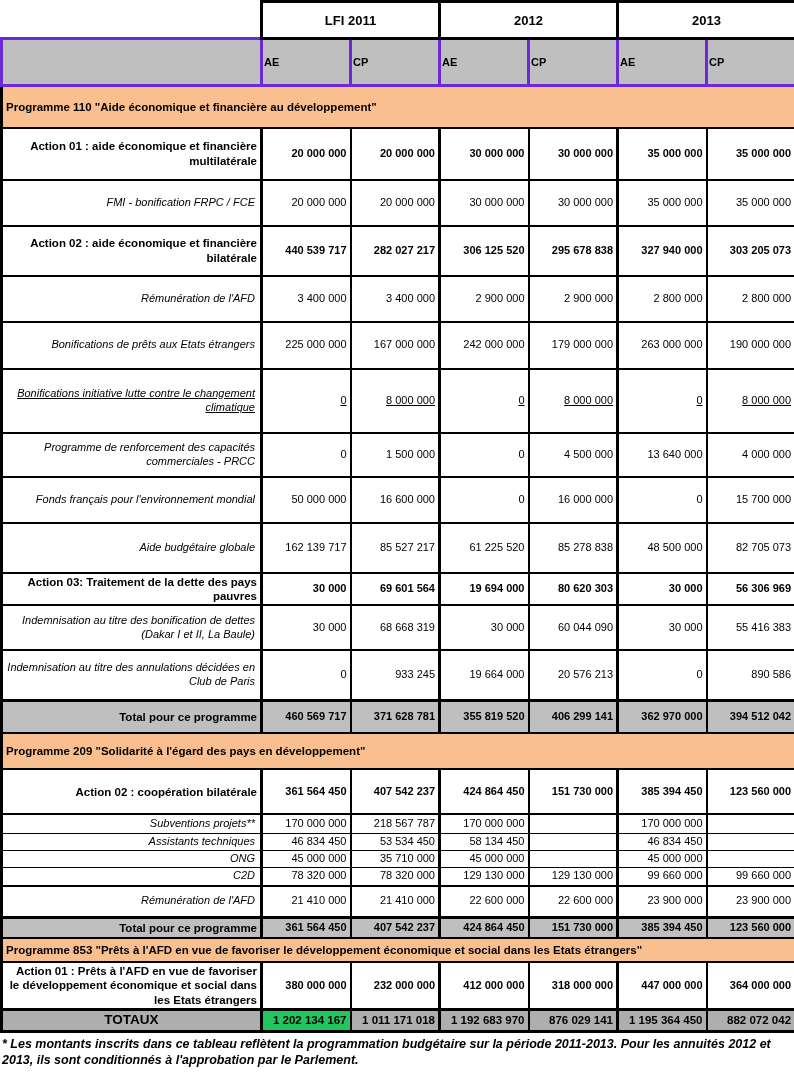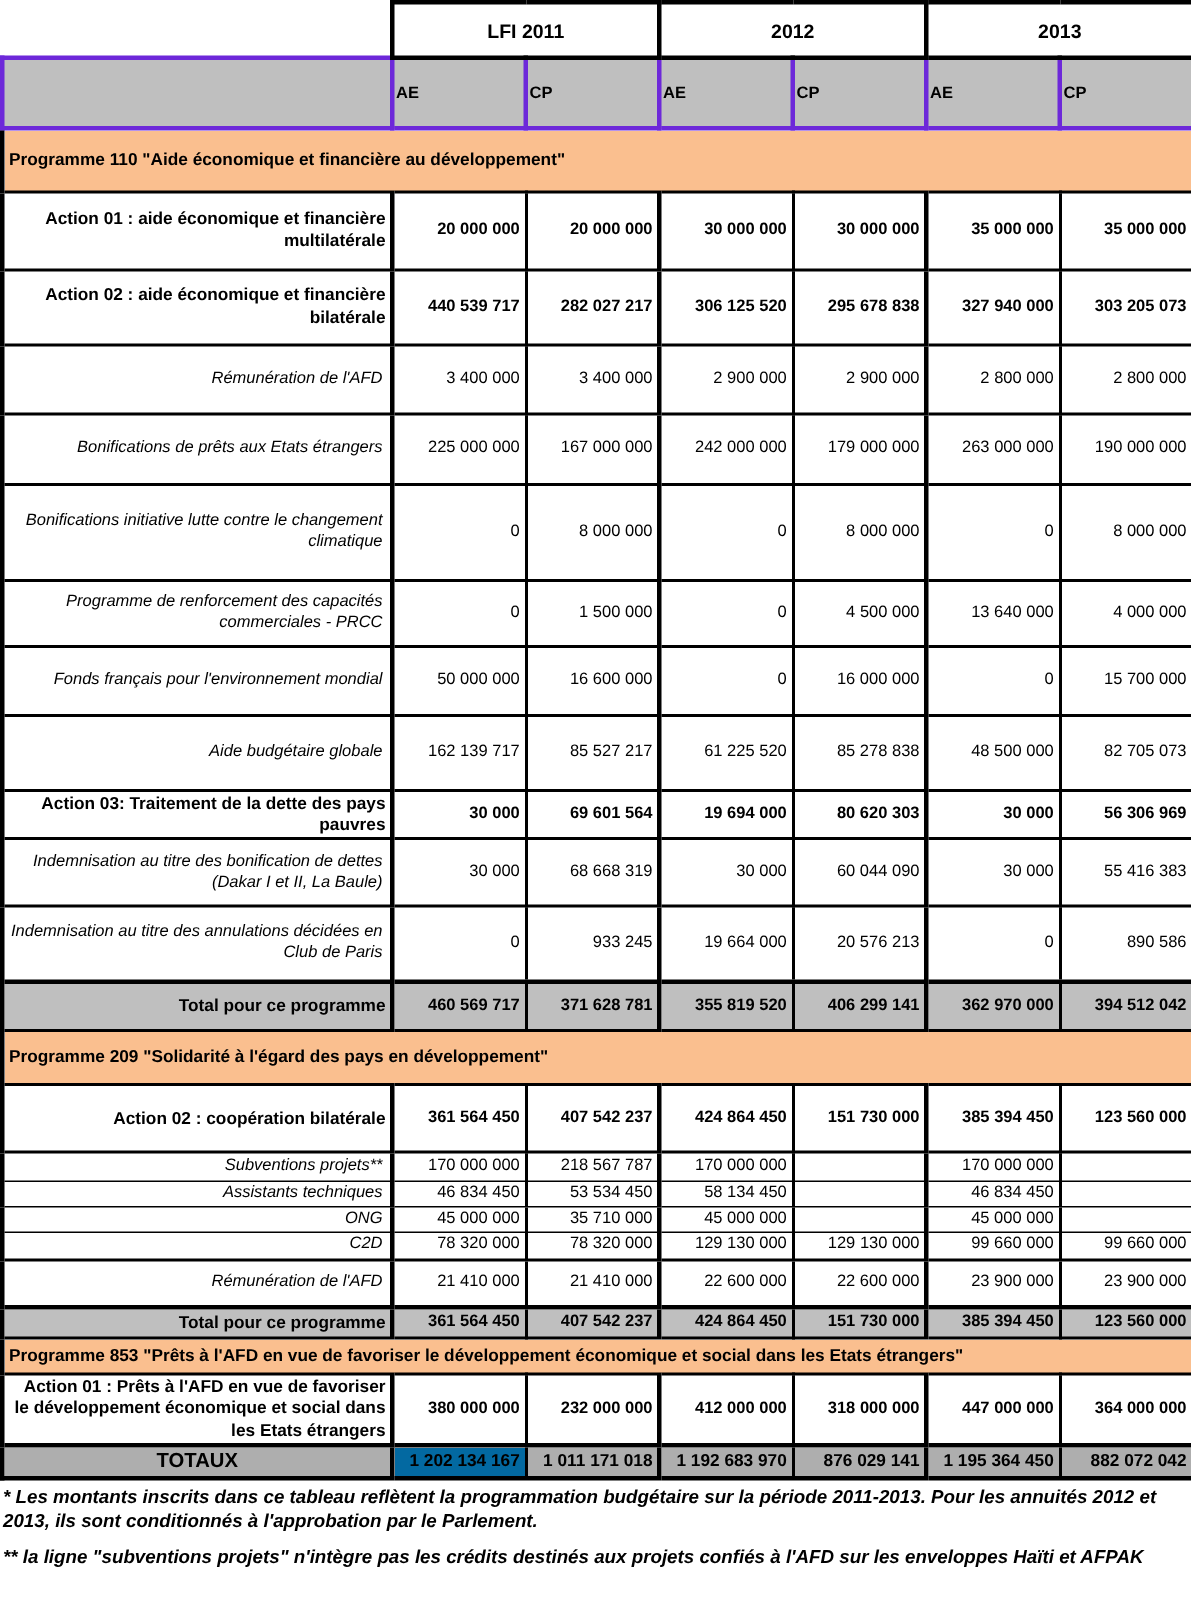"FMI - bonification FRPC /" tr.r-sub { html: none -> <tr> <td>FMI - bonification FRPC / FCE</td> <td>20 000 000</td> <td>20 000 000</td> <td>30 000 000</td> <td>30 000 000</td> <td>35 000 000</td> <td>35 000 000</td> </tr> }
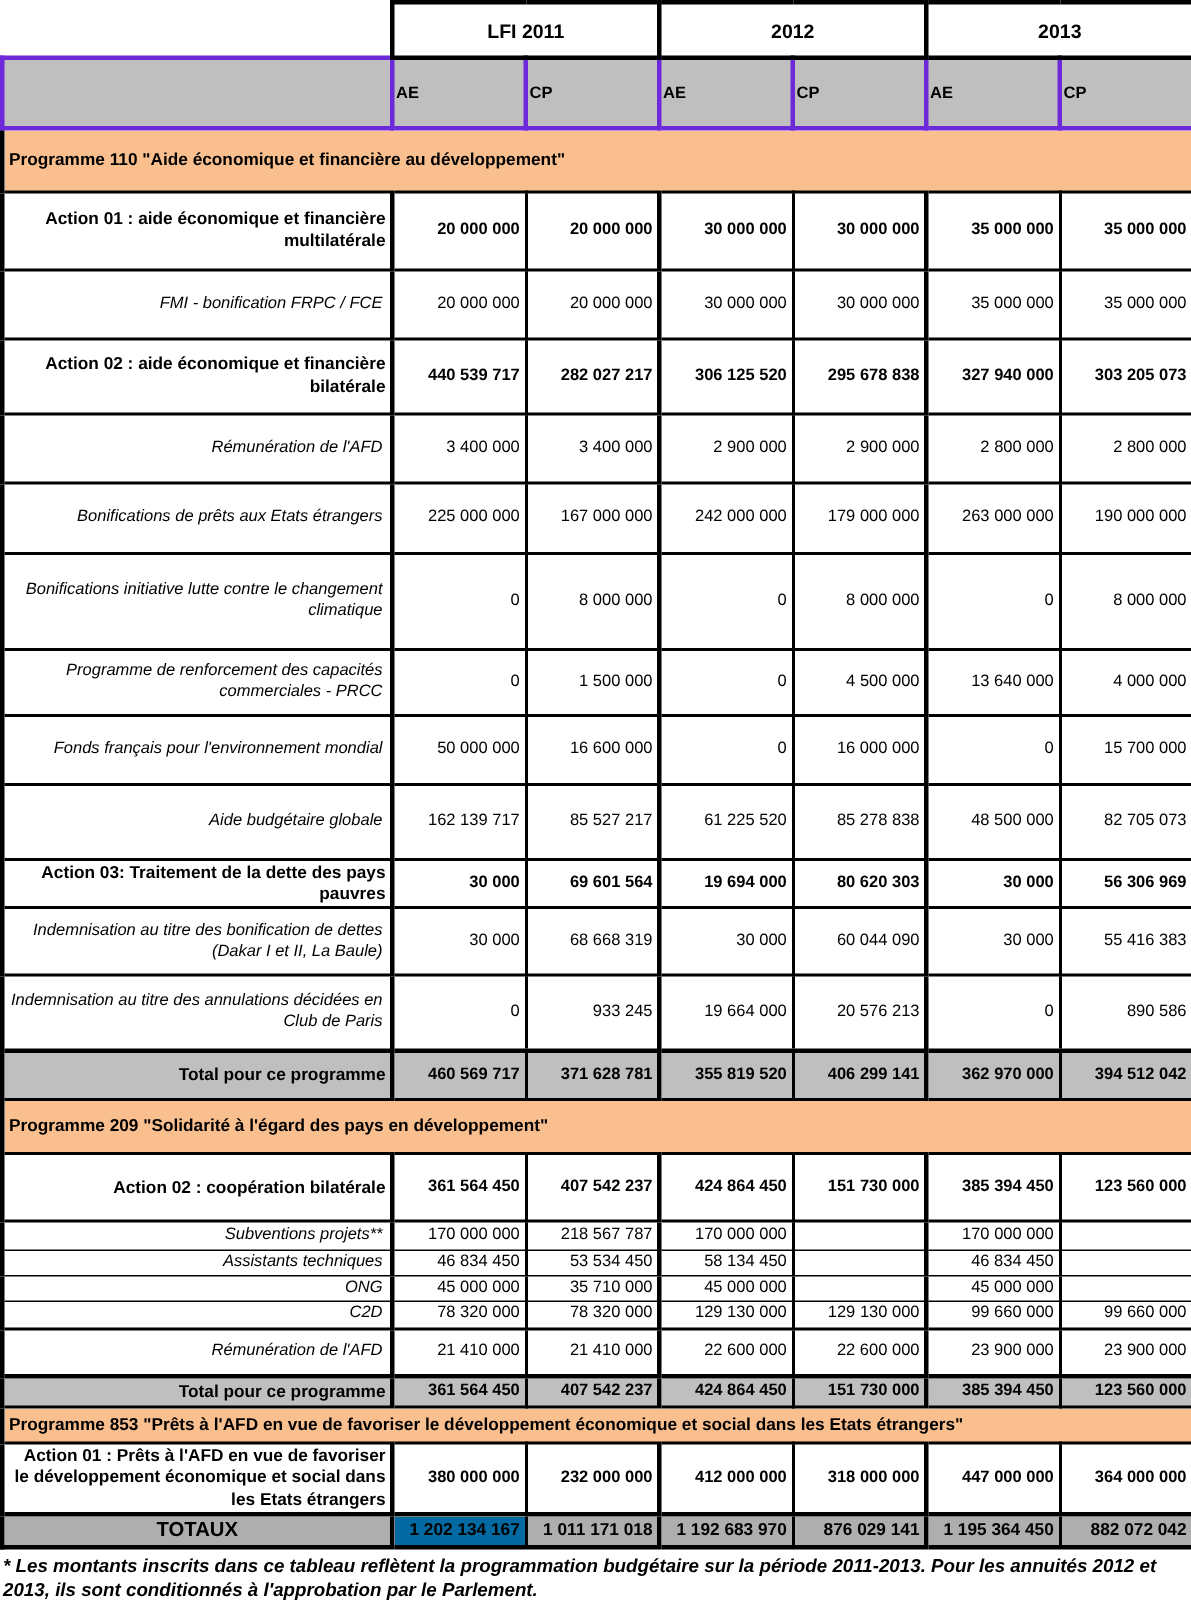"Bonifications initiative lutte contre le" tr.r-sub { text-decoration: none -> underline }
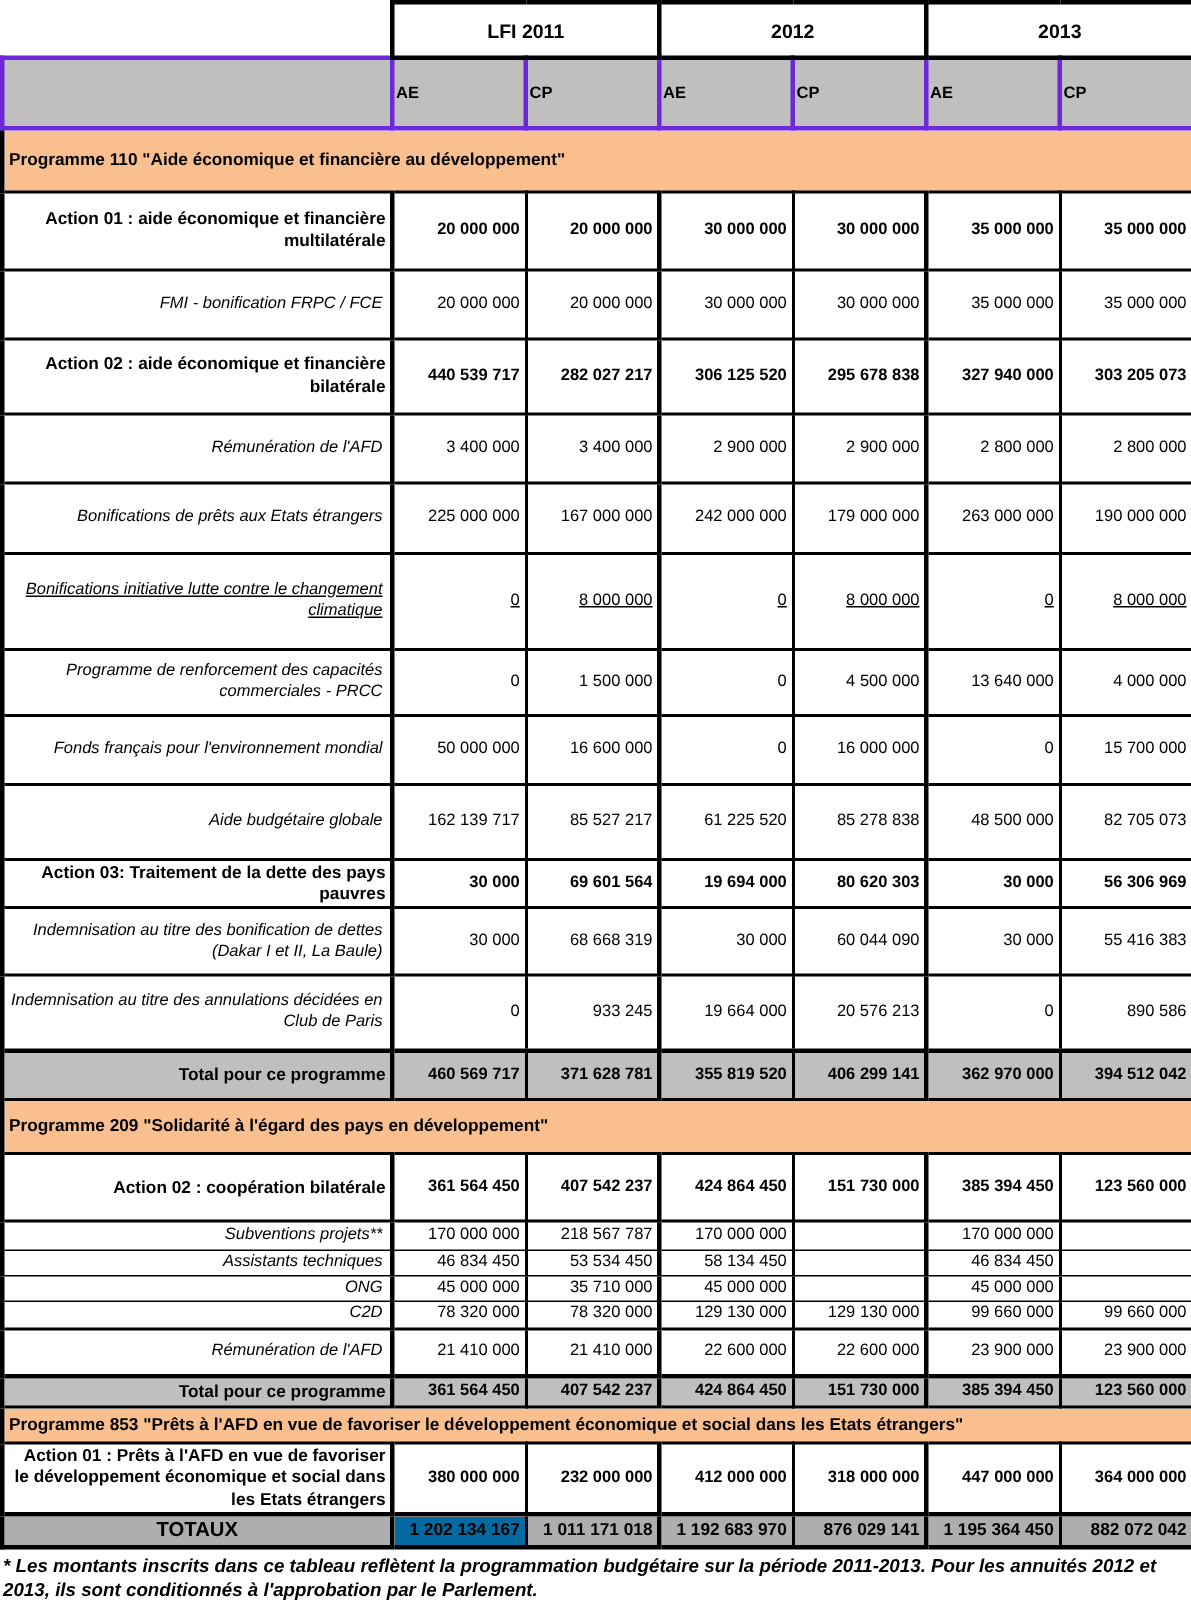"1 202 134 167" td.val { background: #0369a1 -> #22c55e }
